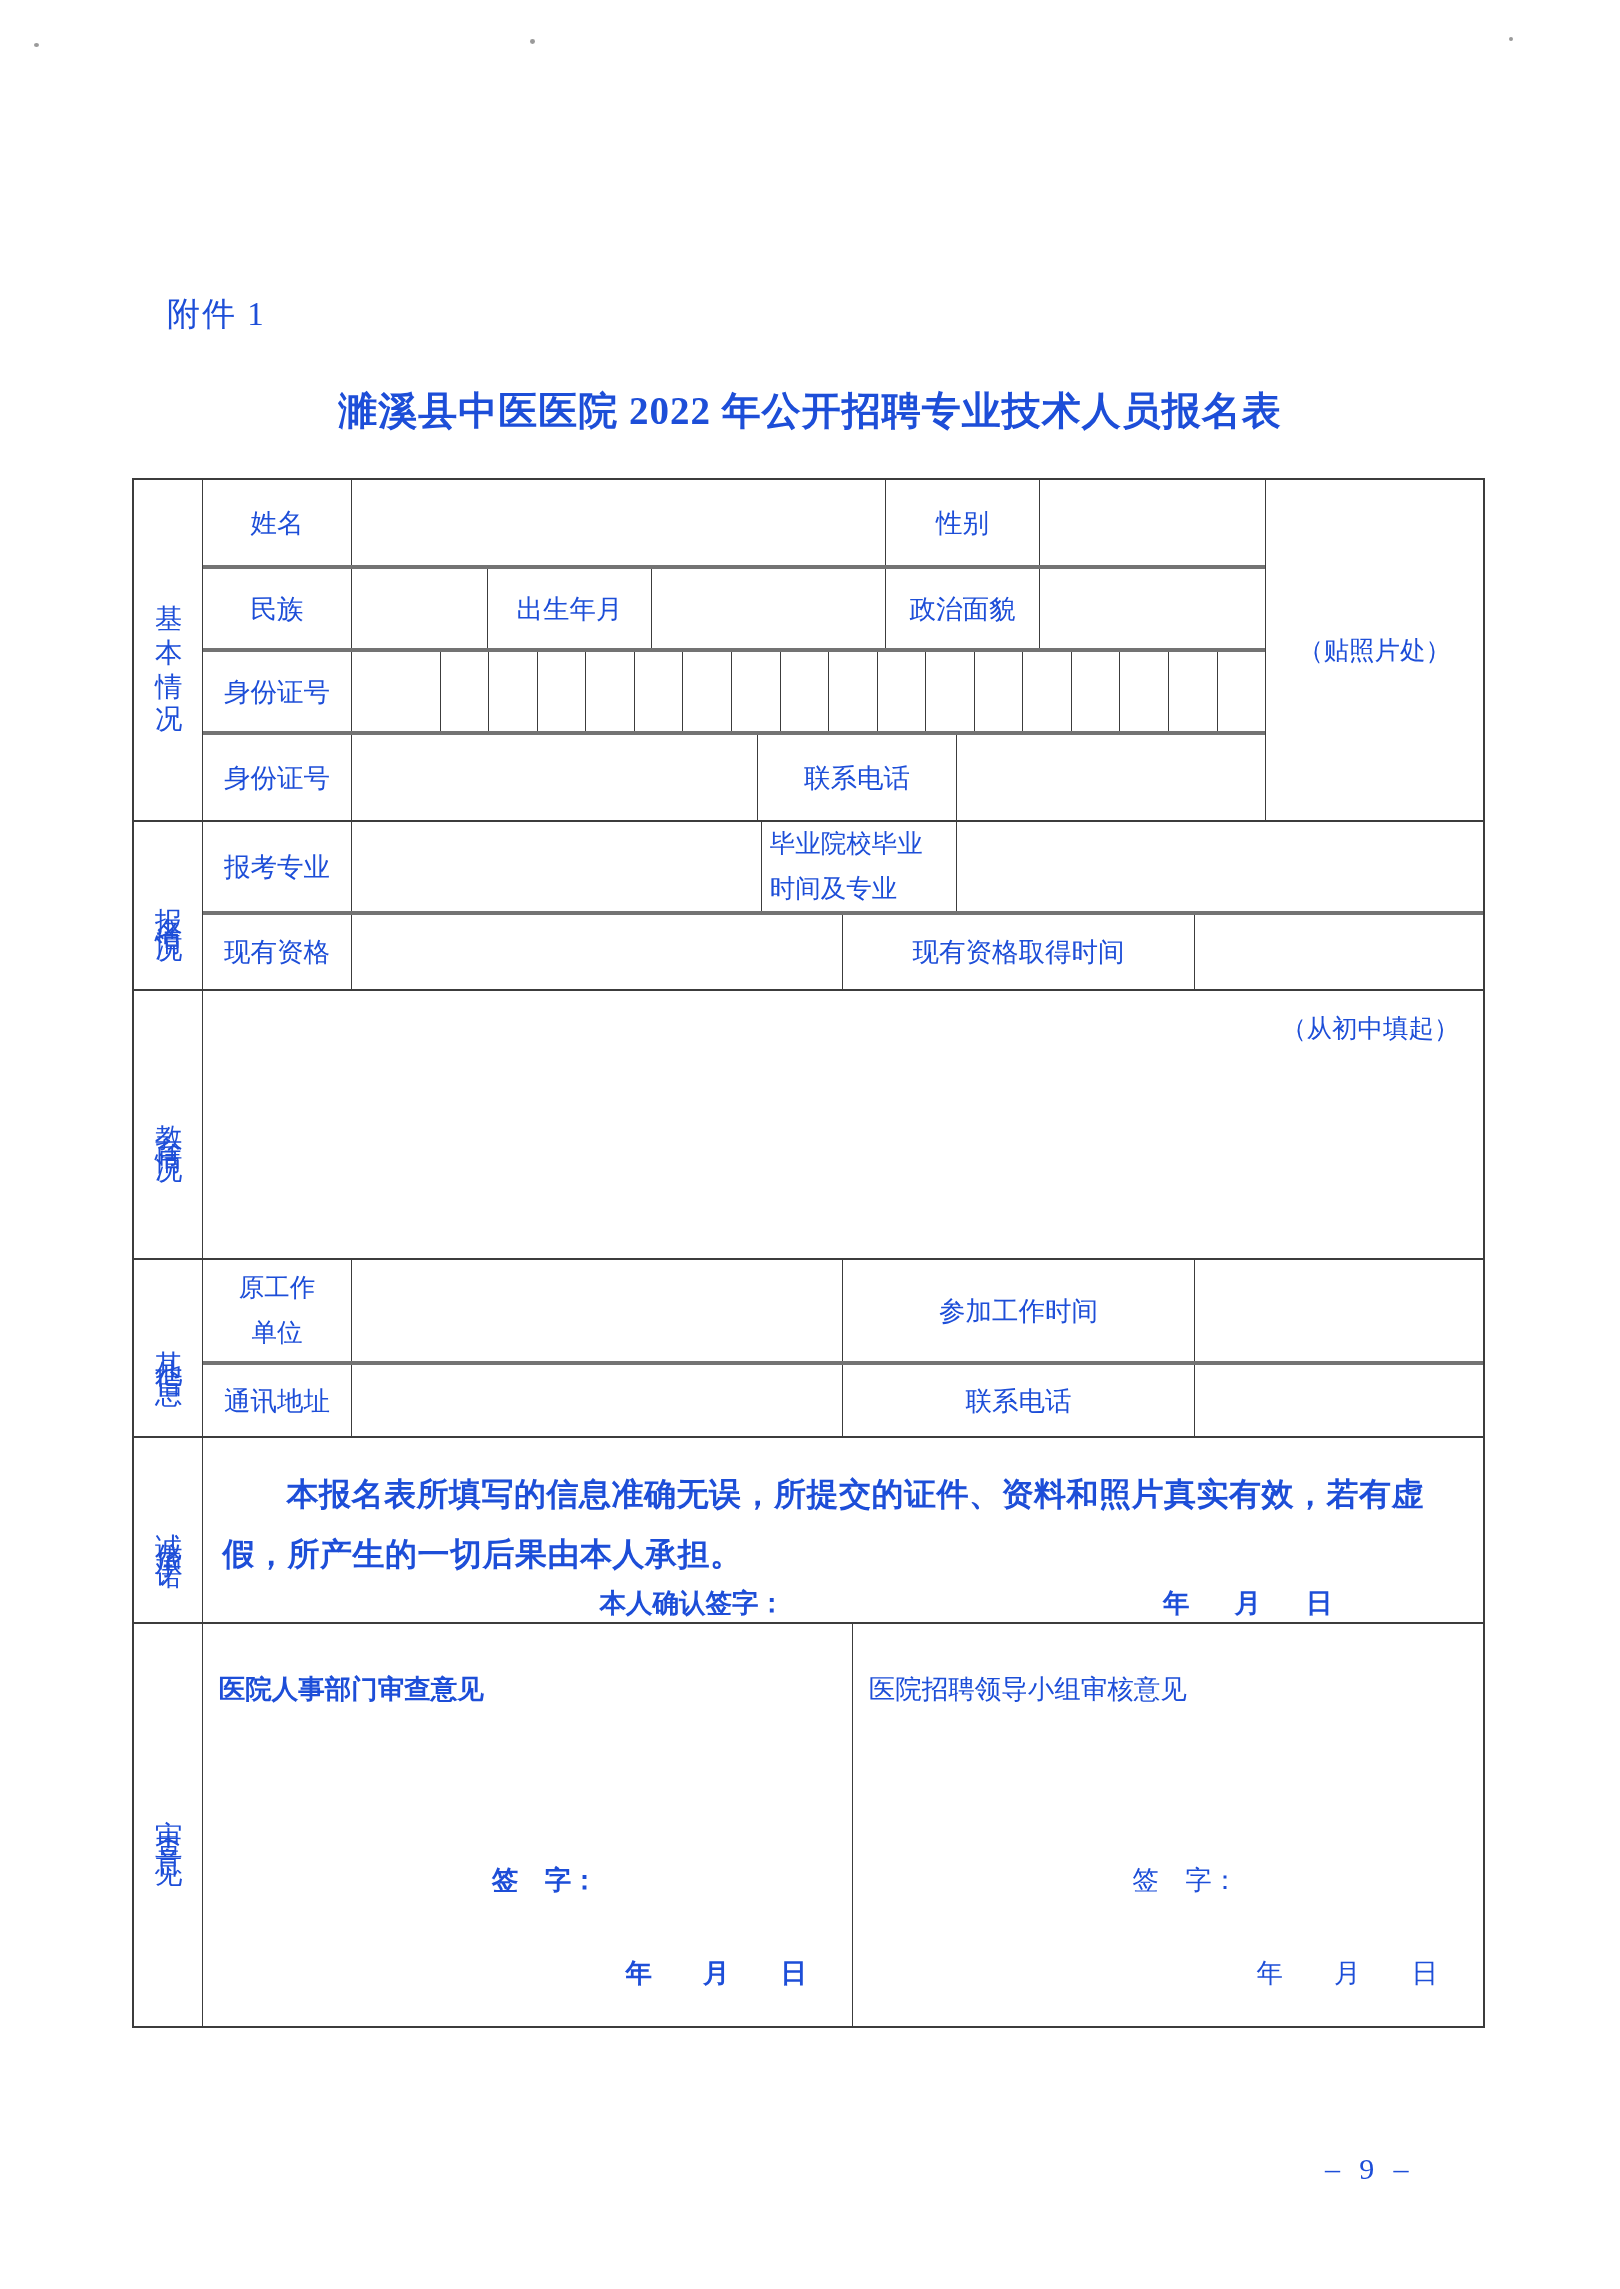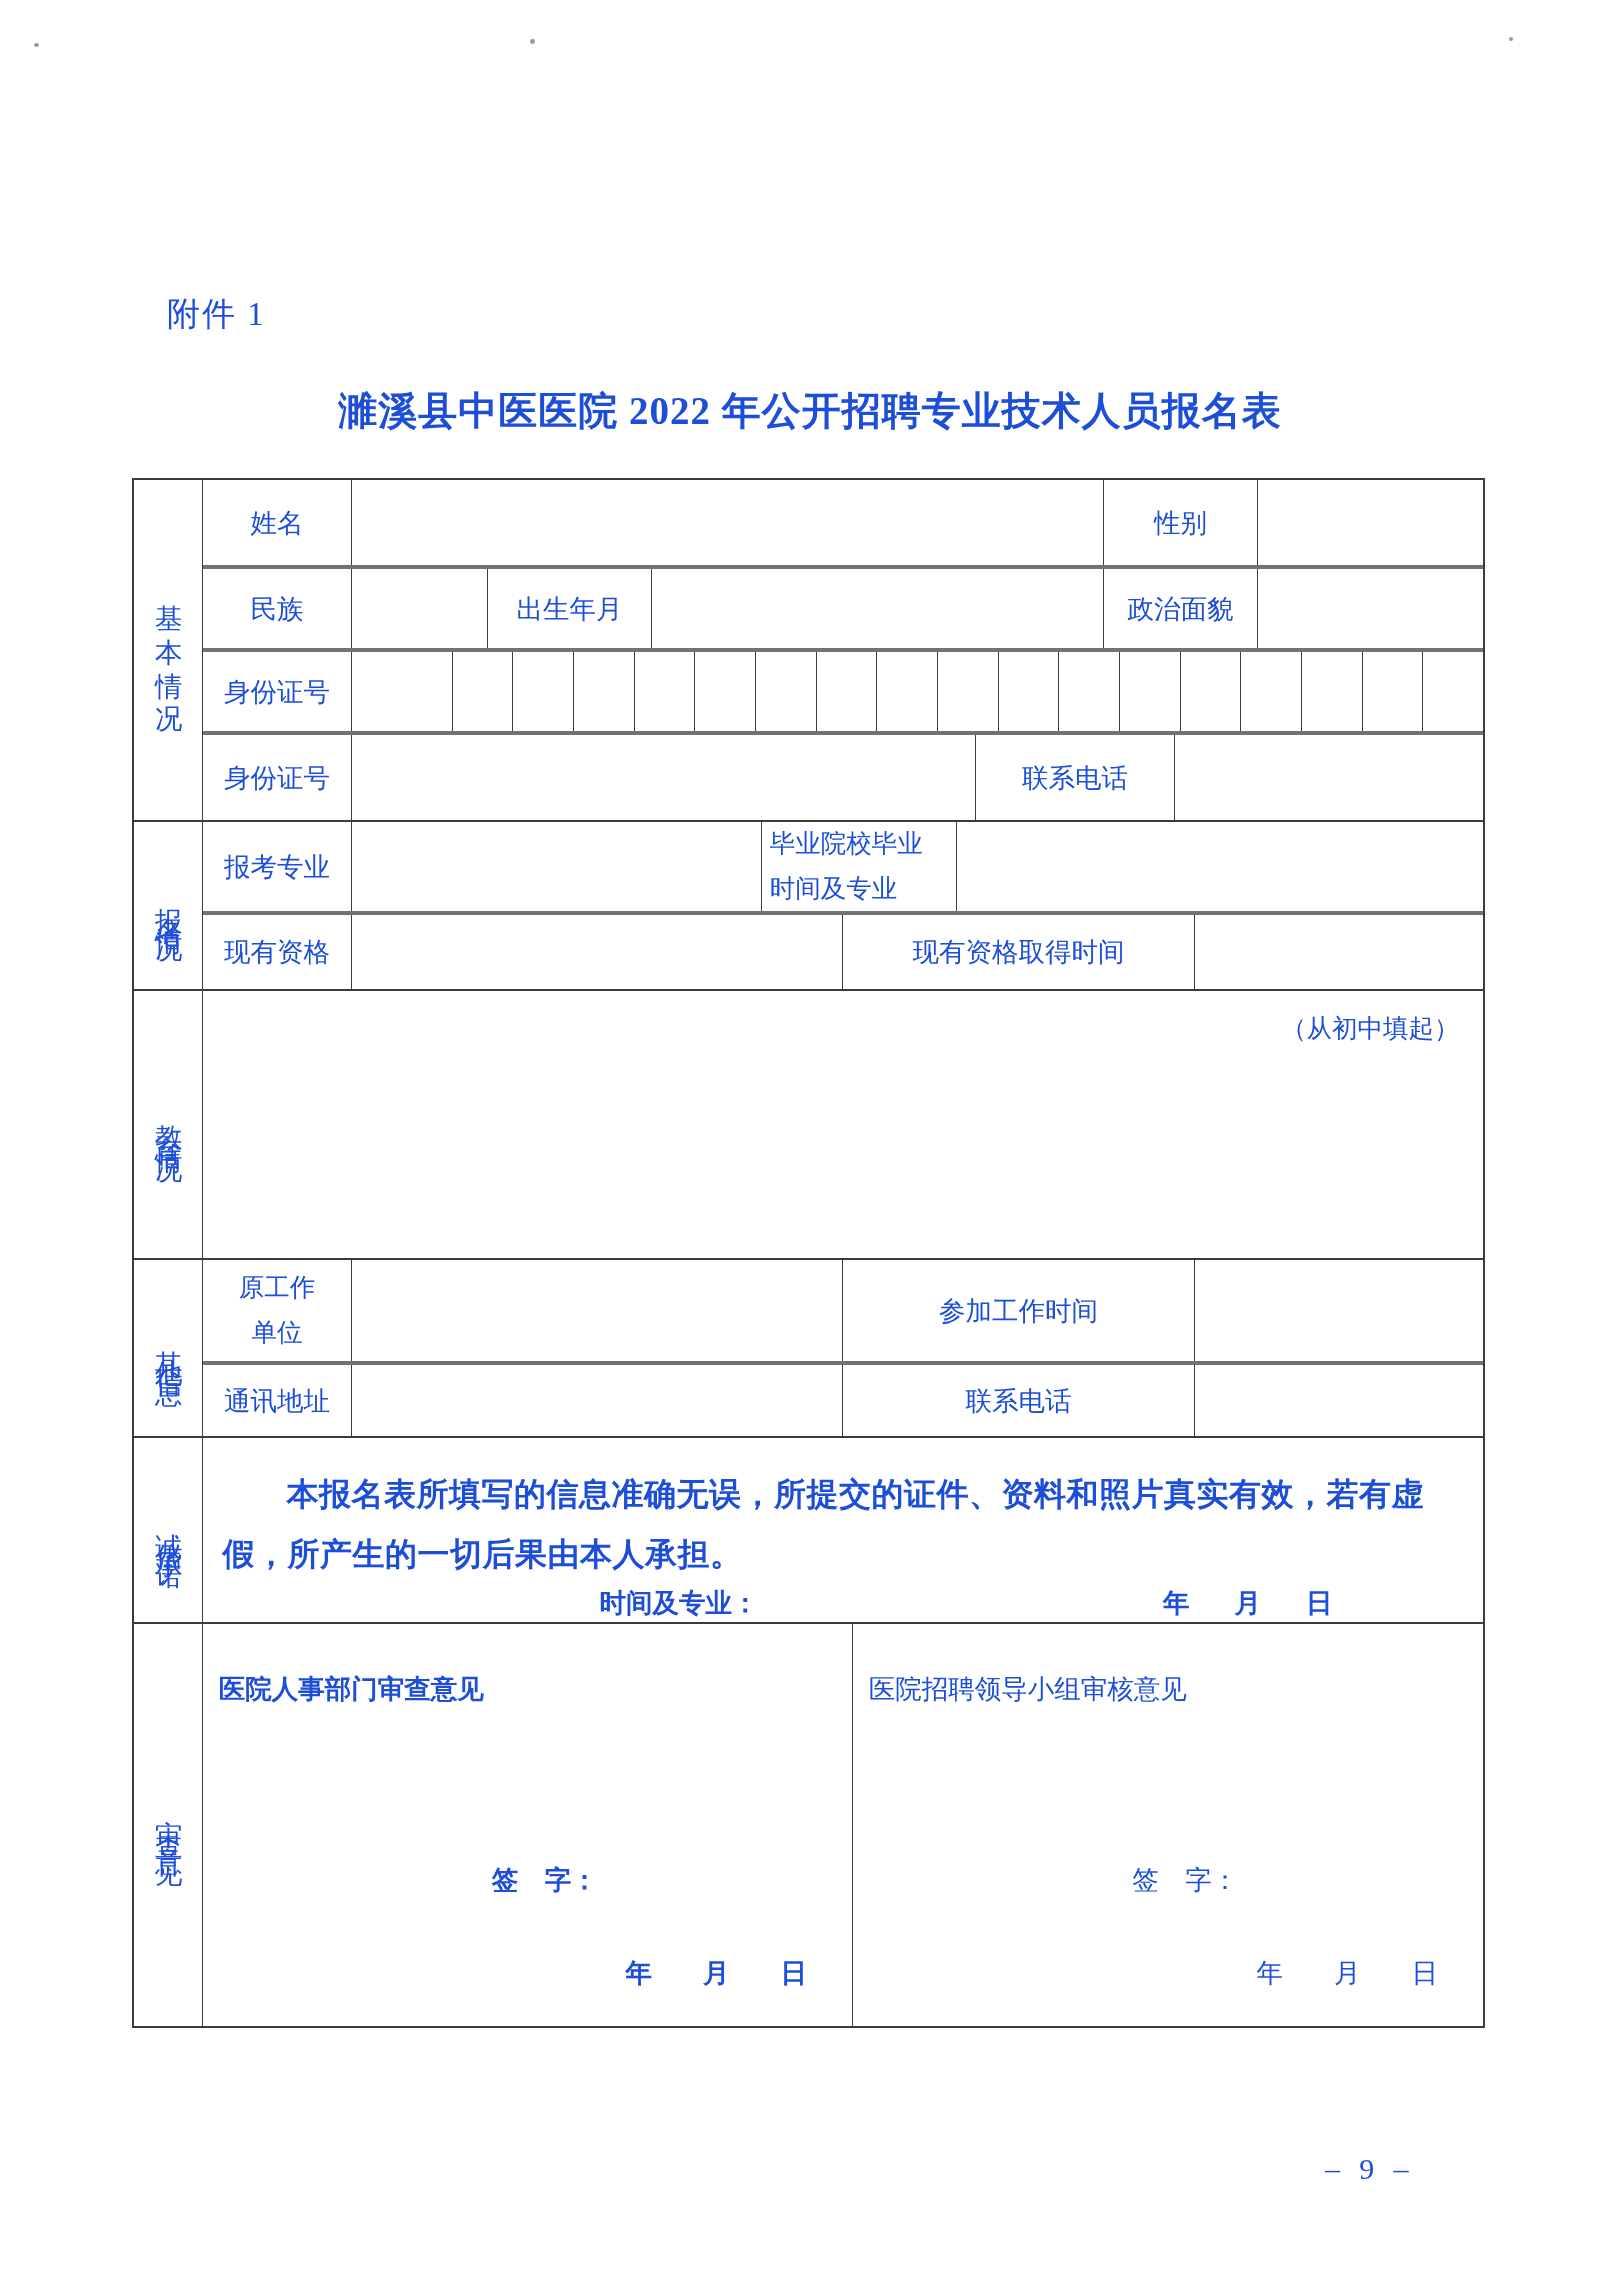"（贴照片处）" div.photo-cell { html: none -> <div> <span>（贴照片处）</span> </div> }
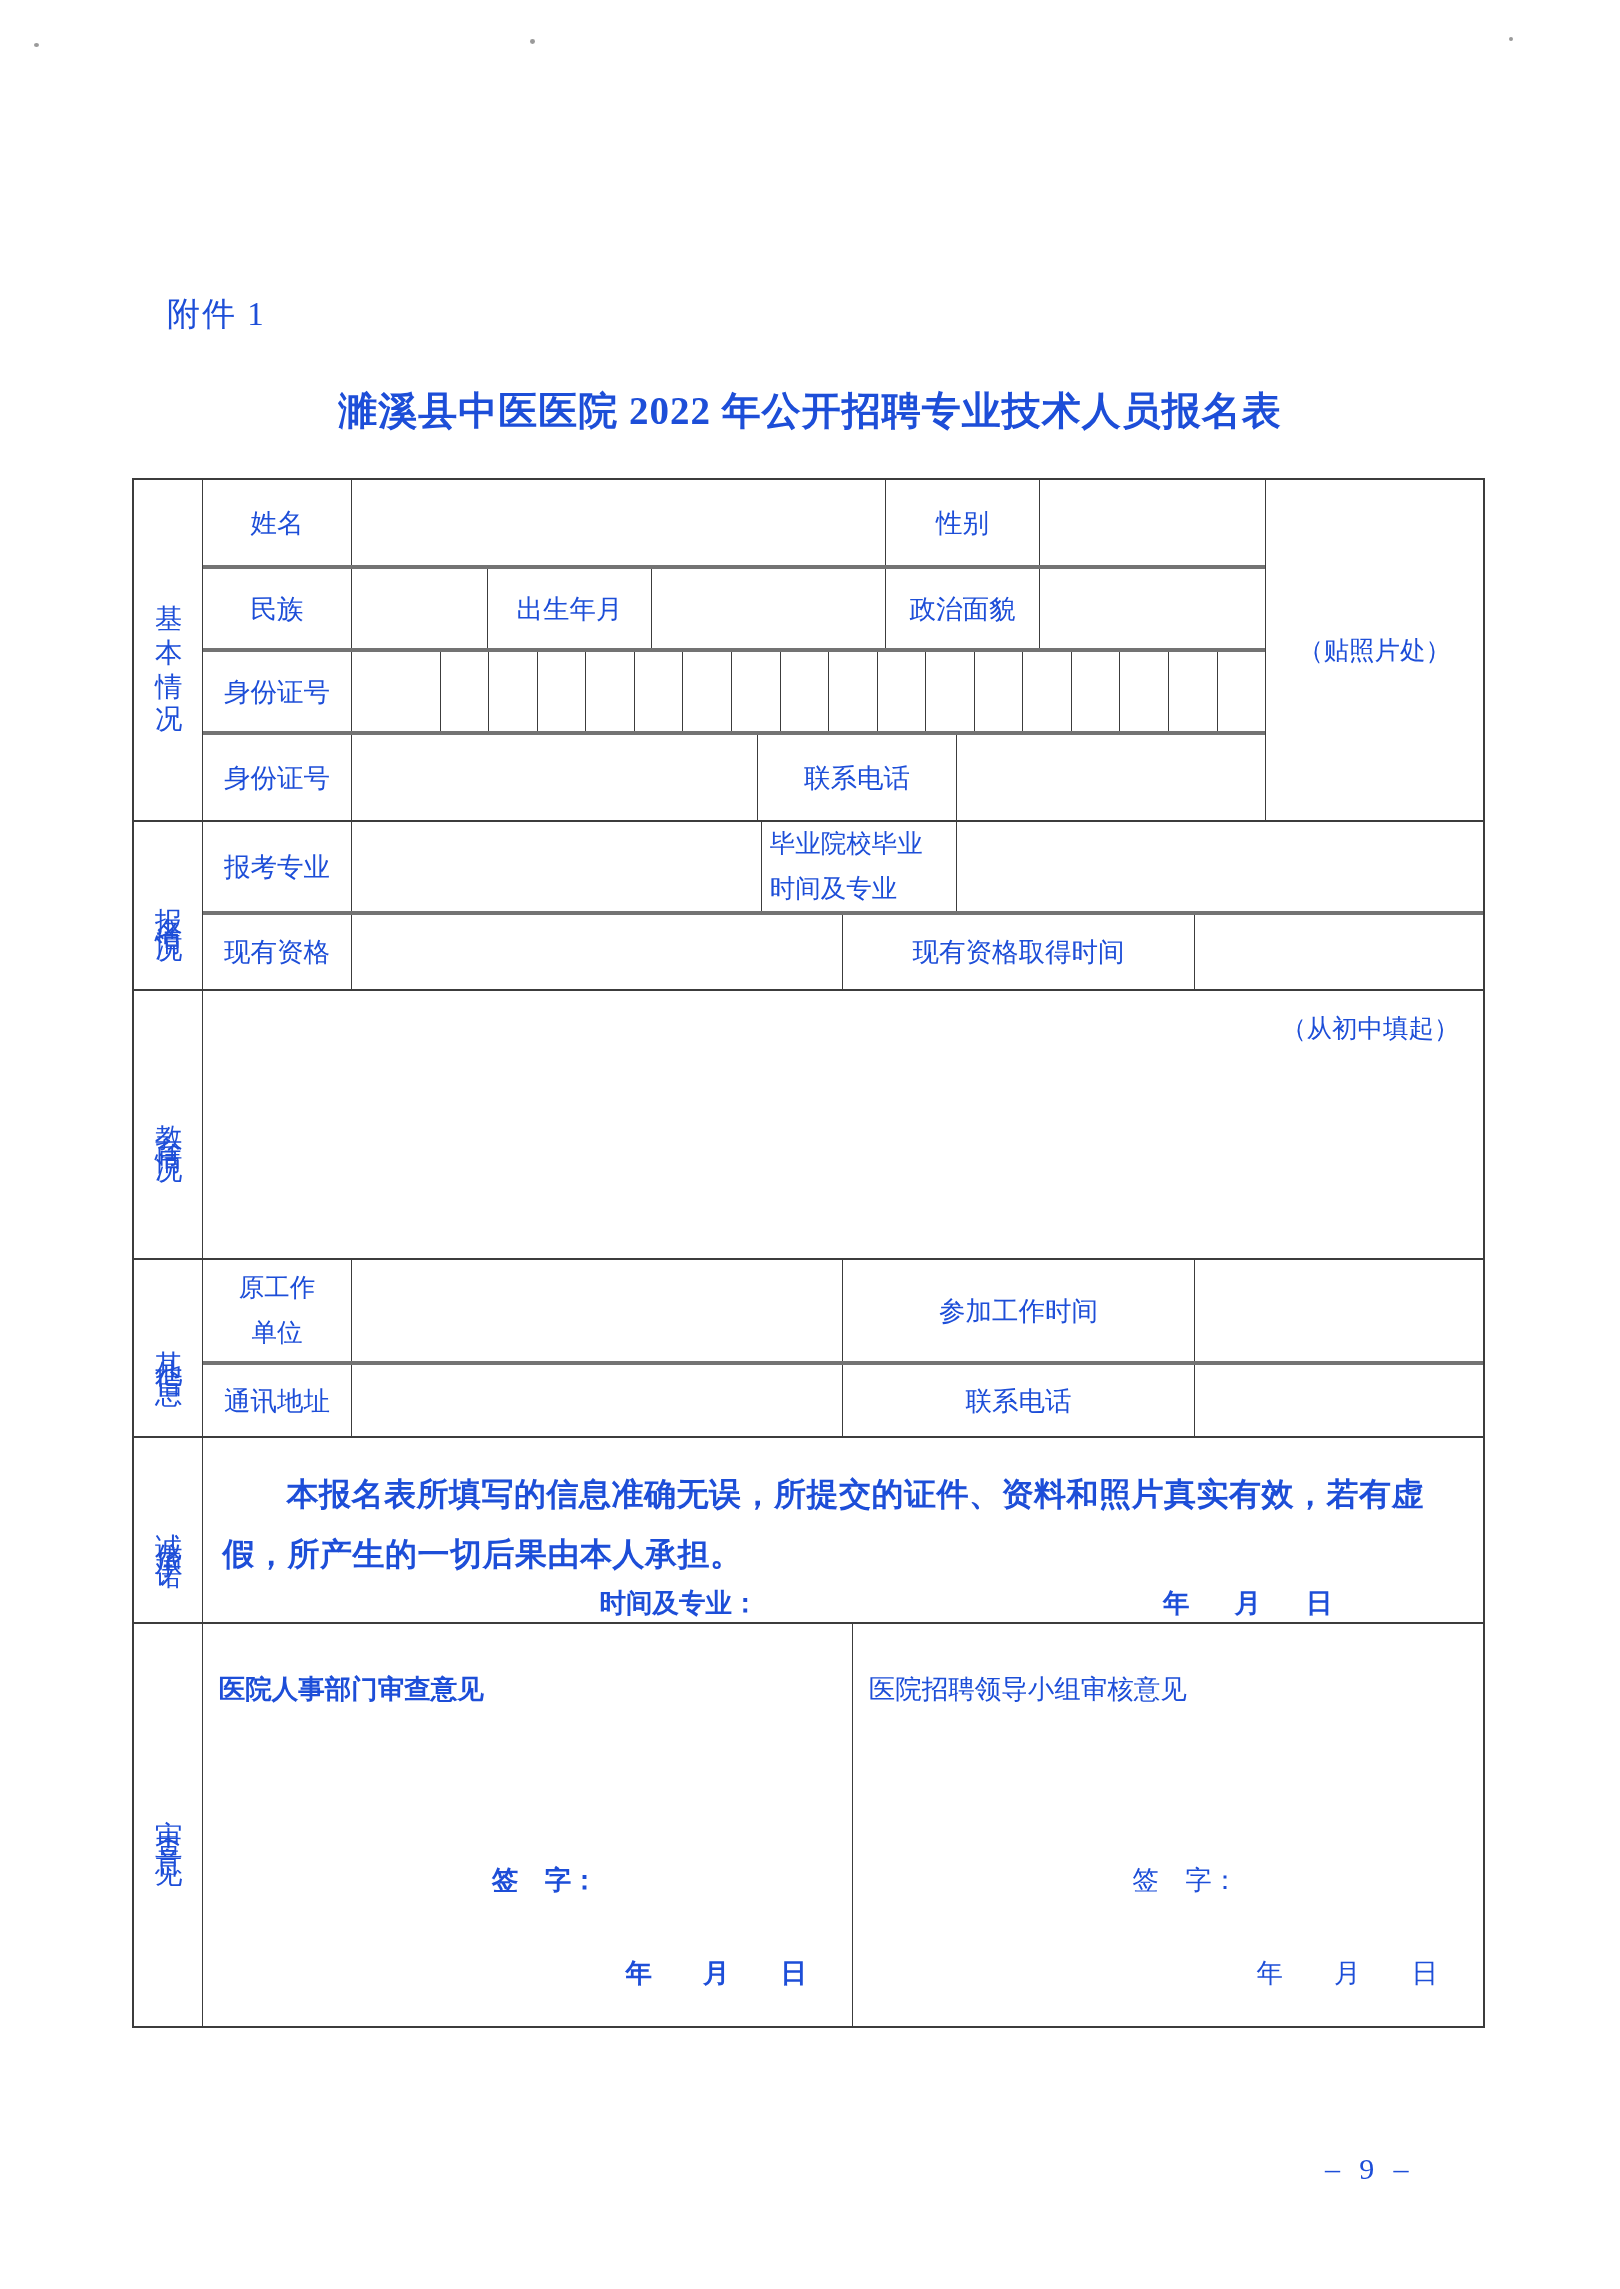"时间及专业：" span.sig-label { text: 时间及专业 -> 本人确认签字 }
